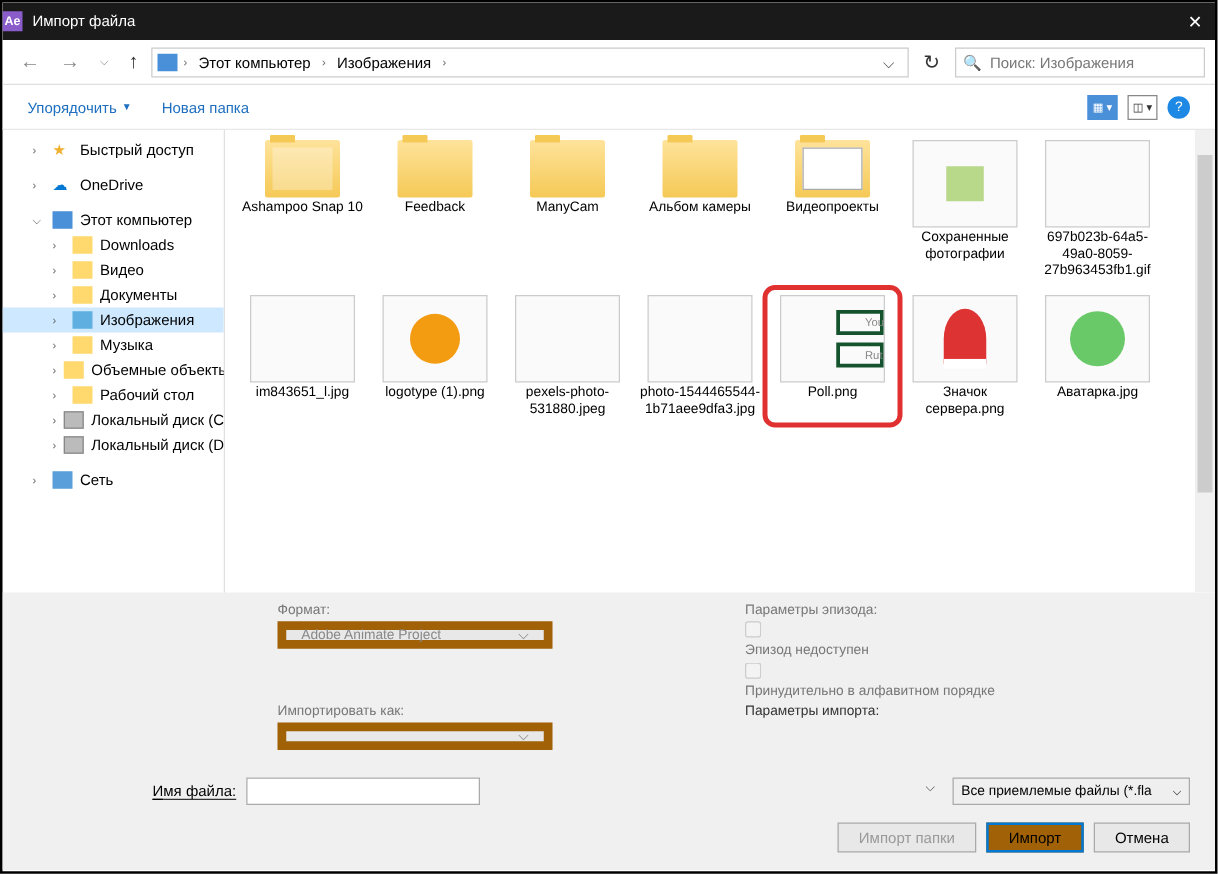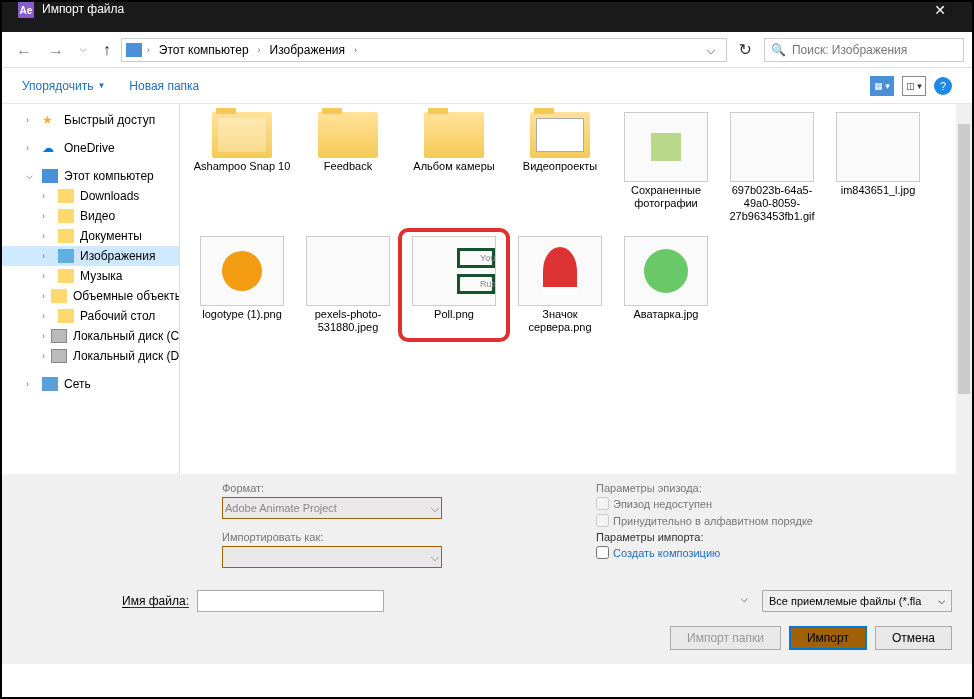"Ae" .titlebar { align-items: flex-start -> center; padding: 0 16px -> 0 0 }
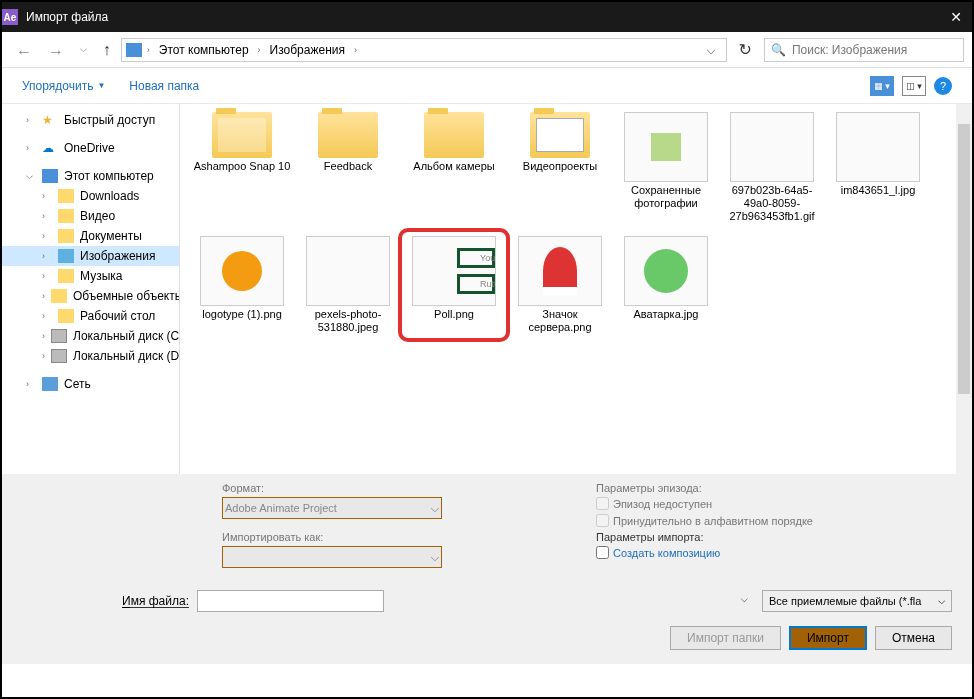"ManyCam" div.file-item { html: none -> <div> <div></div> <div>ManyCam</div> </div> }
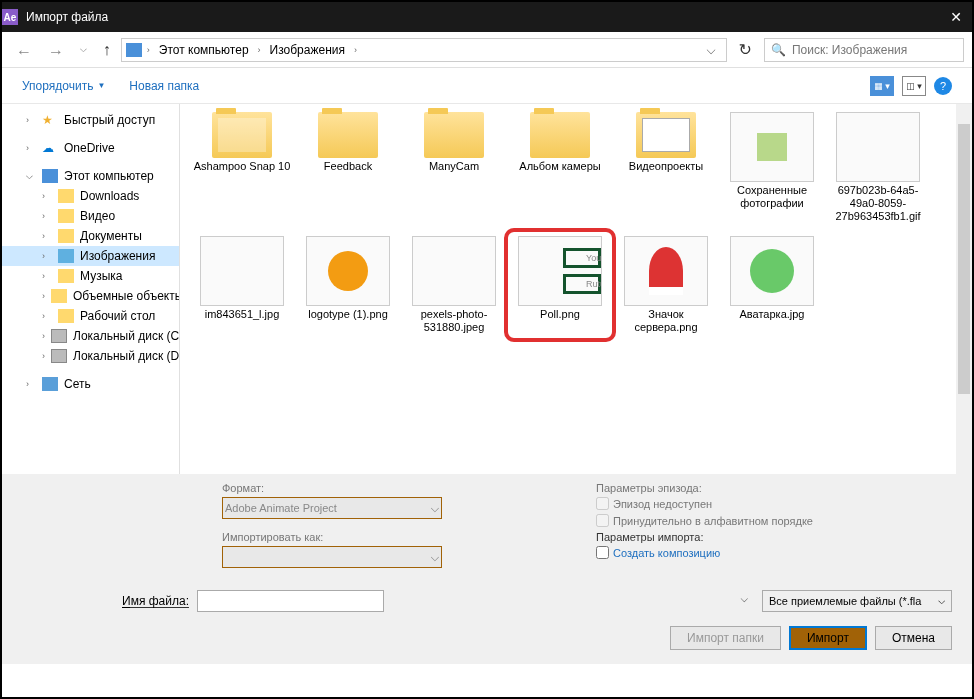"photo-1544465544-1b71aee9dfa3.jpg" div.file-item { html: none -> <div> <div></div> <div>photo-1544465544-1b71aee9dfa3.jpg</div> </div> }
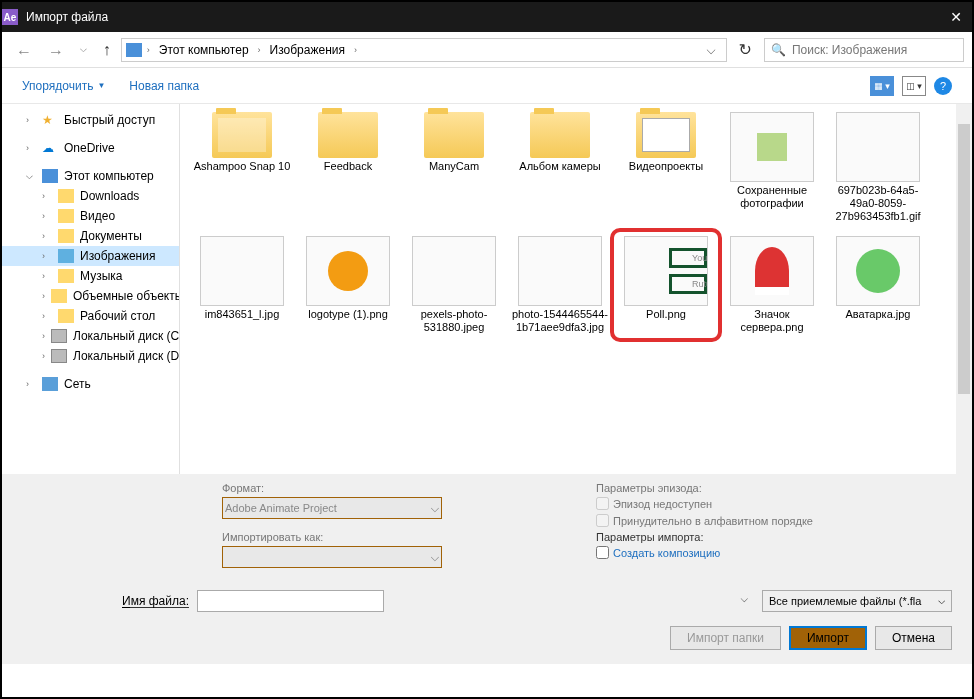"Adobe Animate Project" .bp-select { border: 1px solid #a16207 -> 7px solid #a16207; padding: 0 2px -> 0 12px }
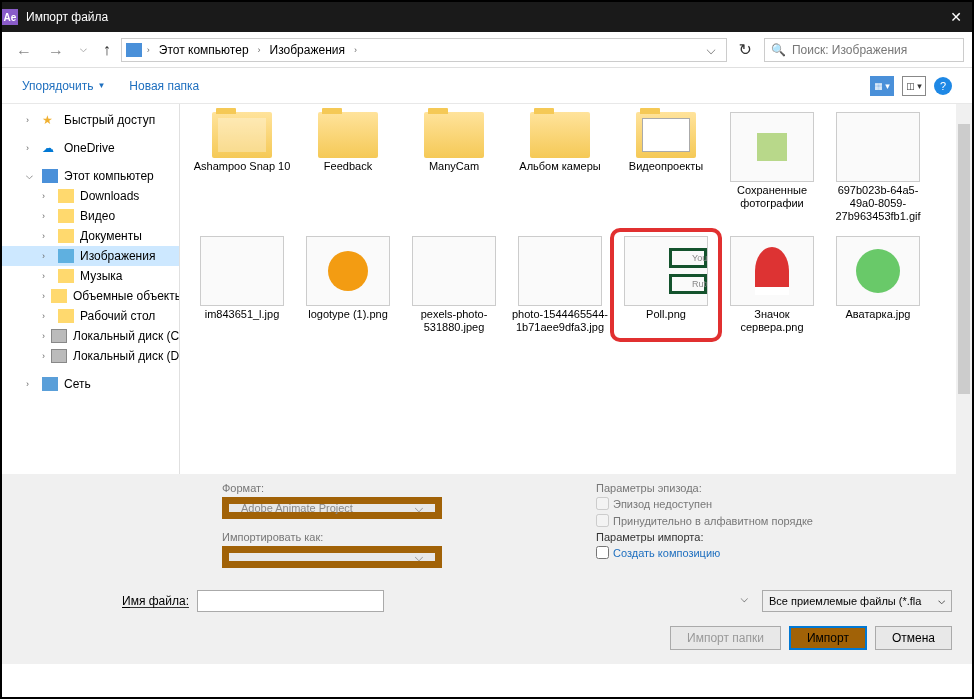"Эпизод недоступен" .bp-check { align-items: flex-end -> flex-start; flex-direction: none -> column }
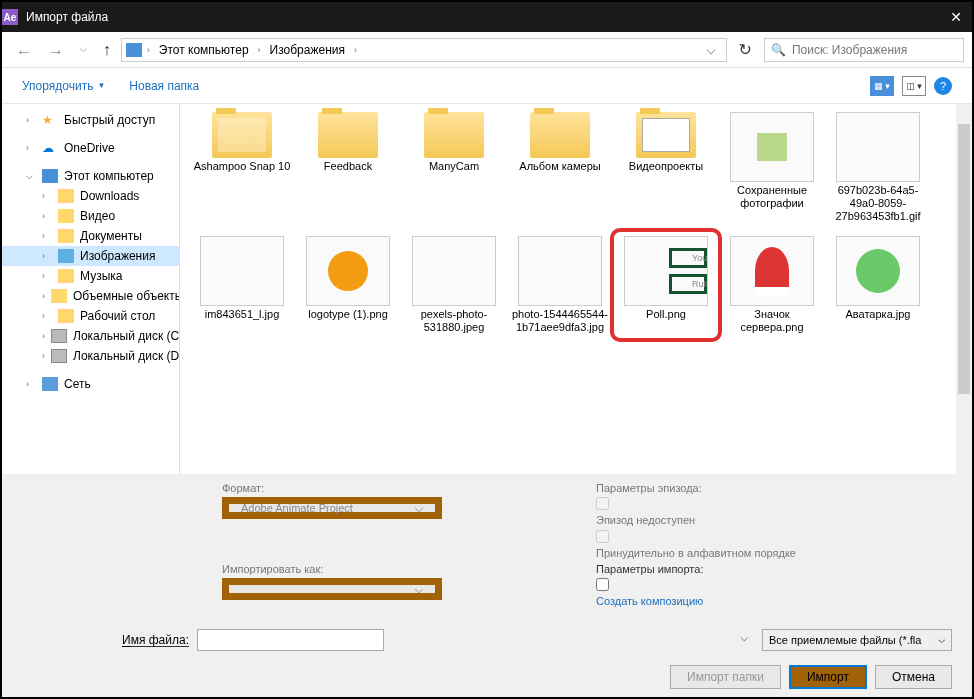"Создать композицию" label.bp-check { html: <label> <input> <span>Создать композицию</span> </label> -> none }
